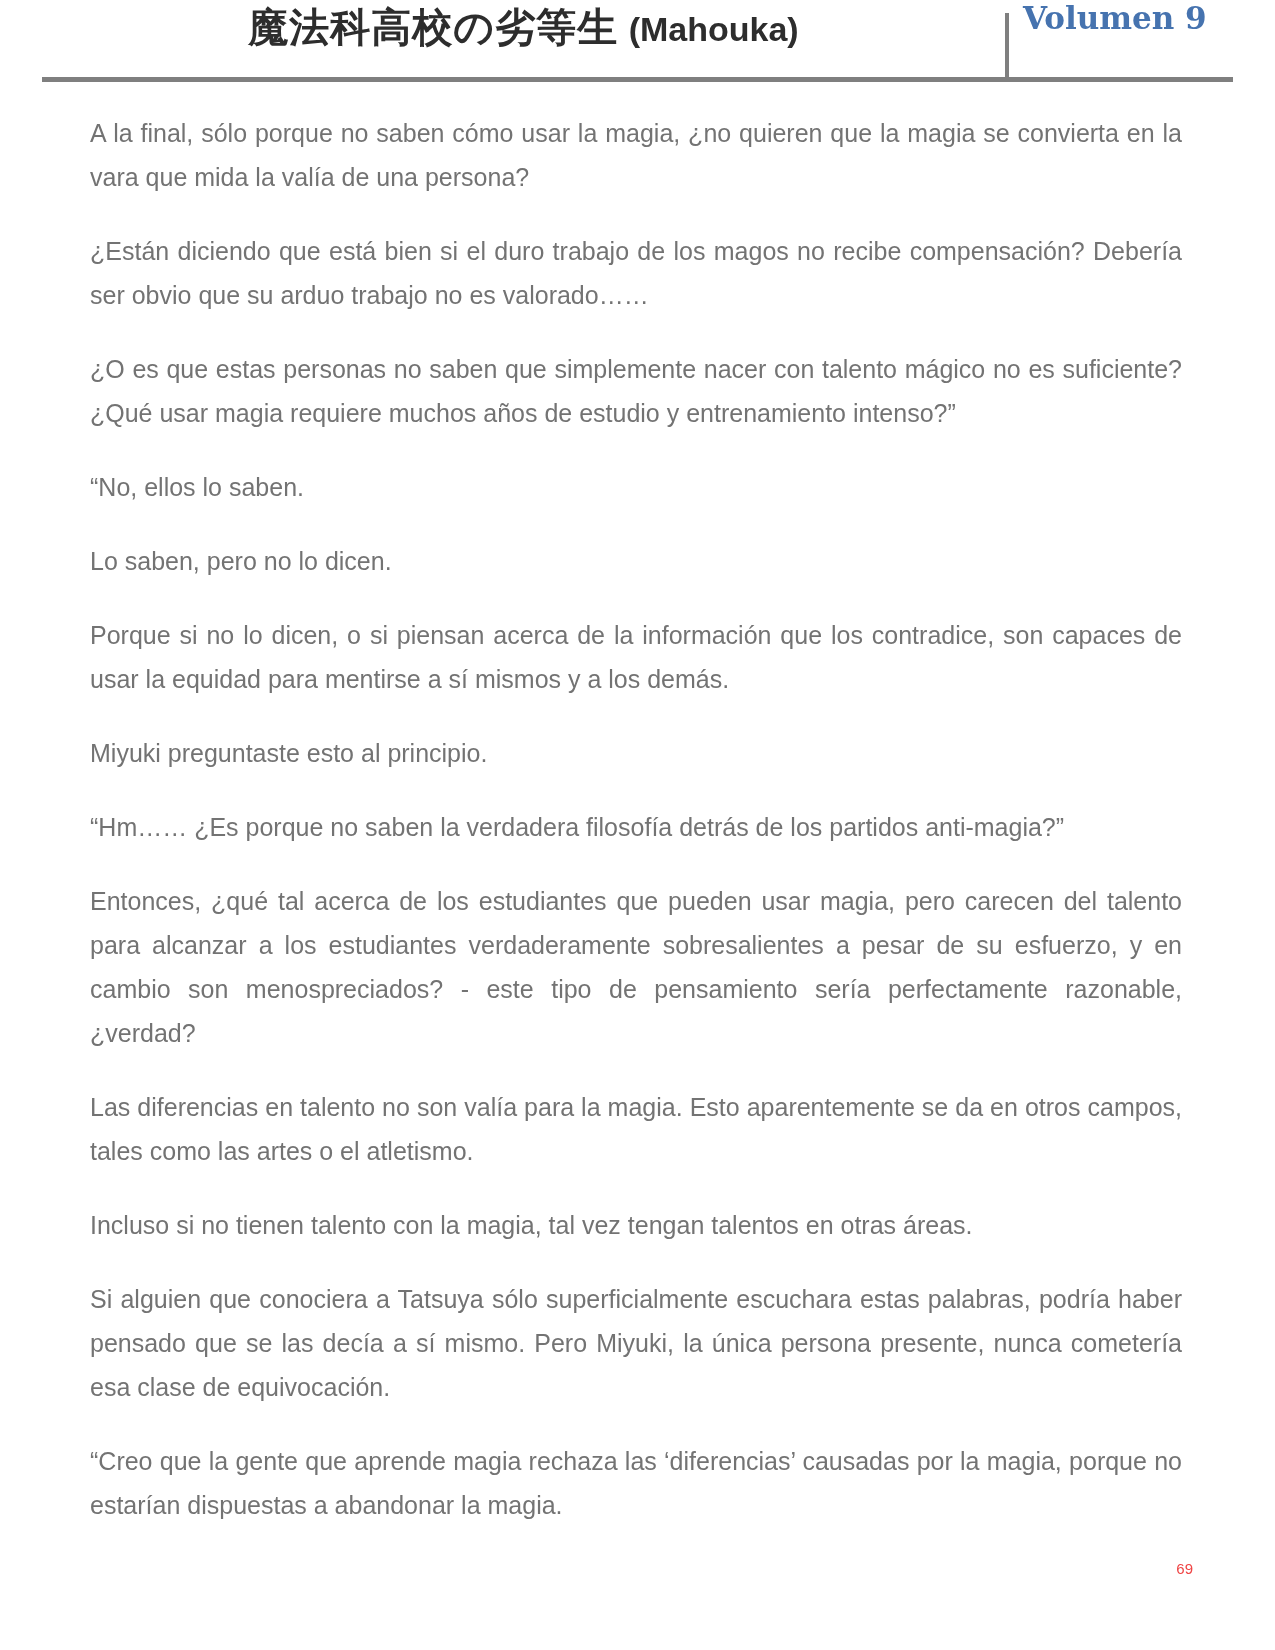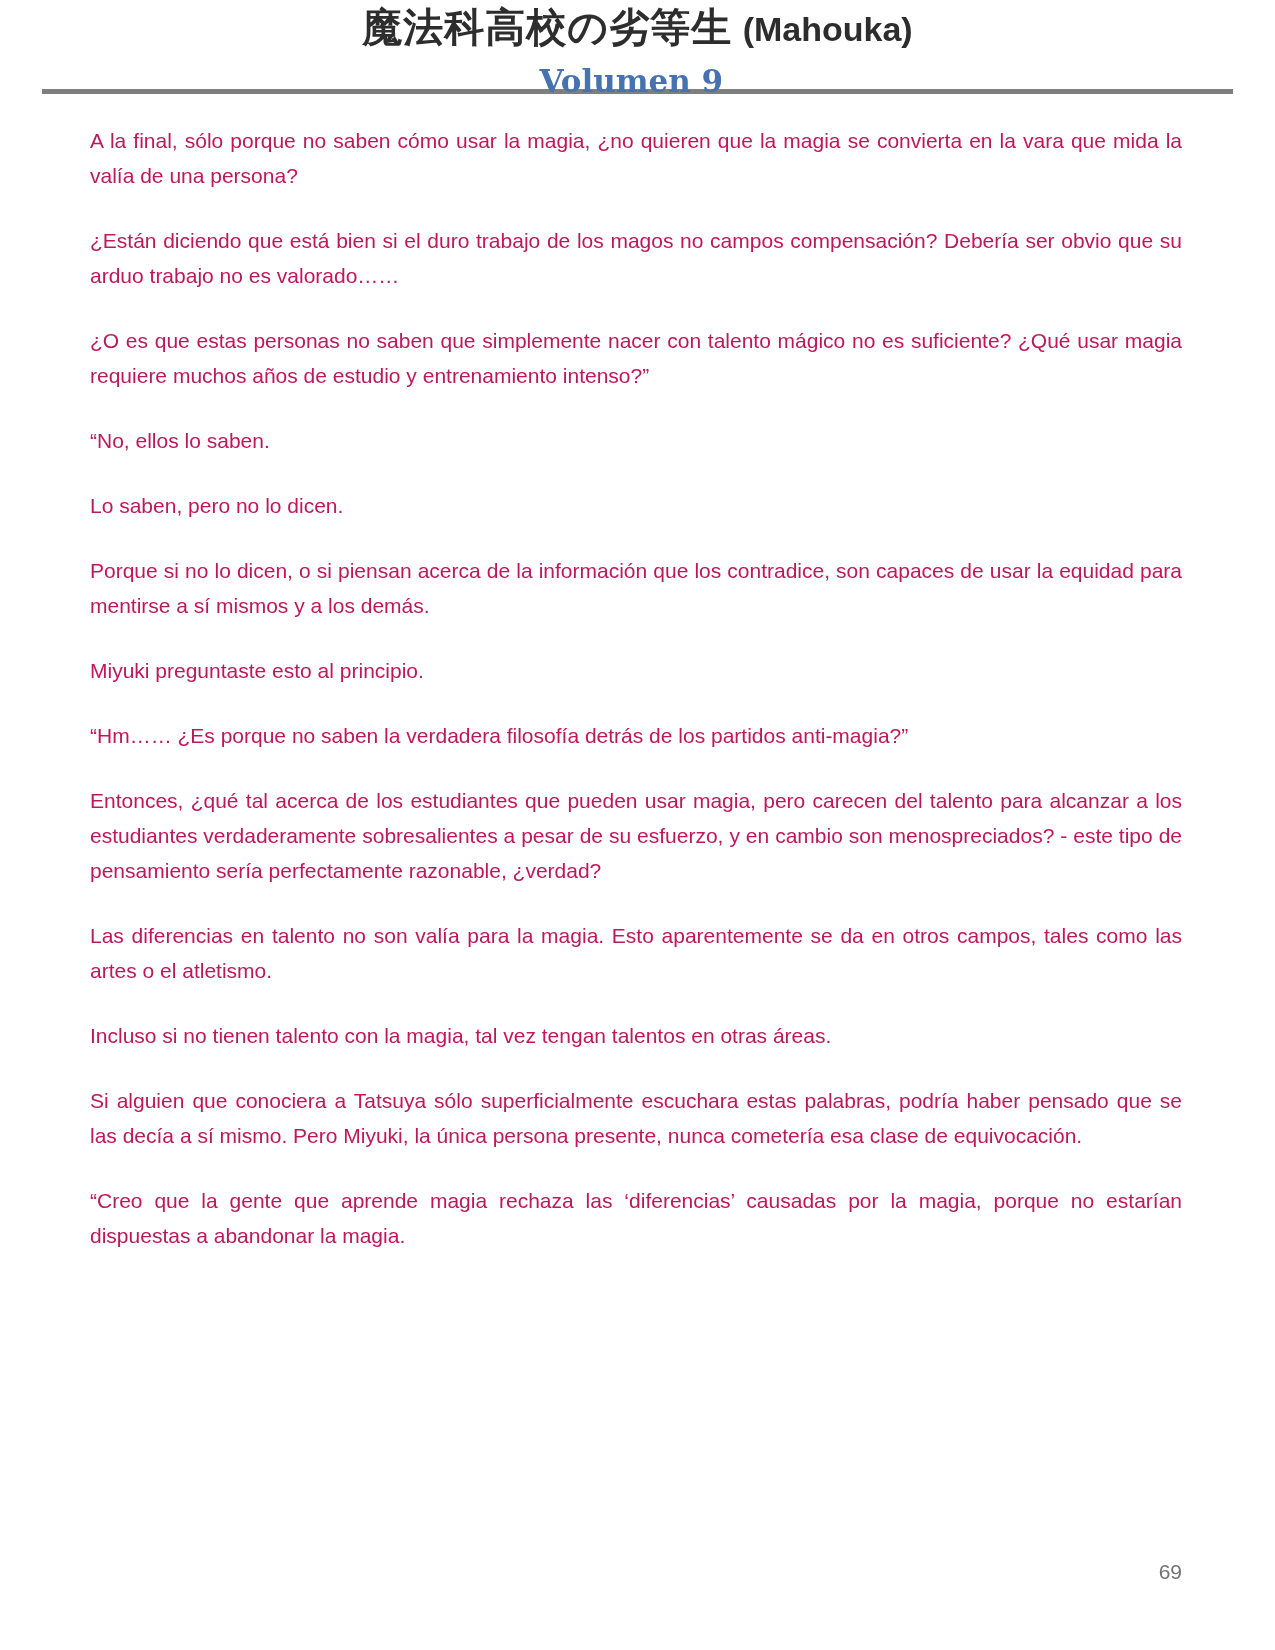"魔法科高校の劣等生 (Mahouka)" .header { align-items: center -> flex-start; flex-direction: column -> none; height: 94px -> 82px }
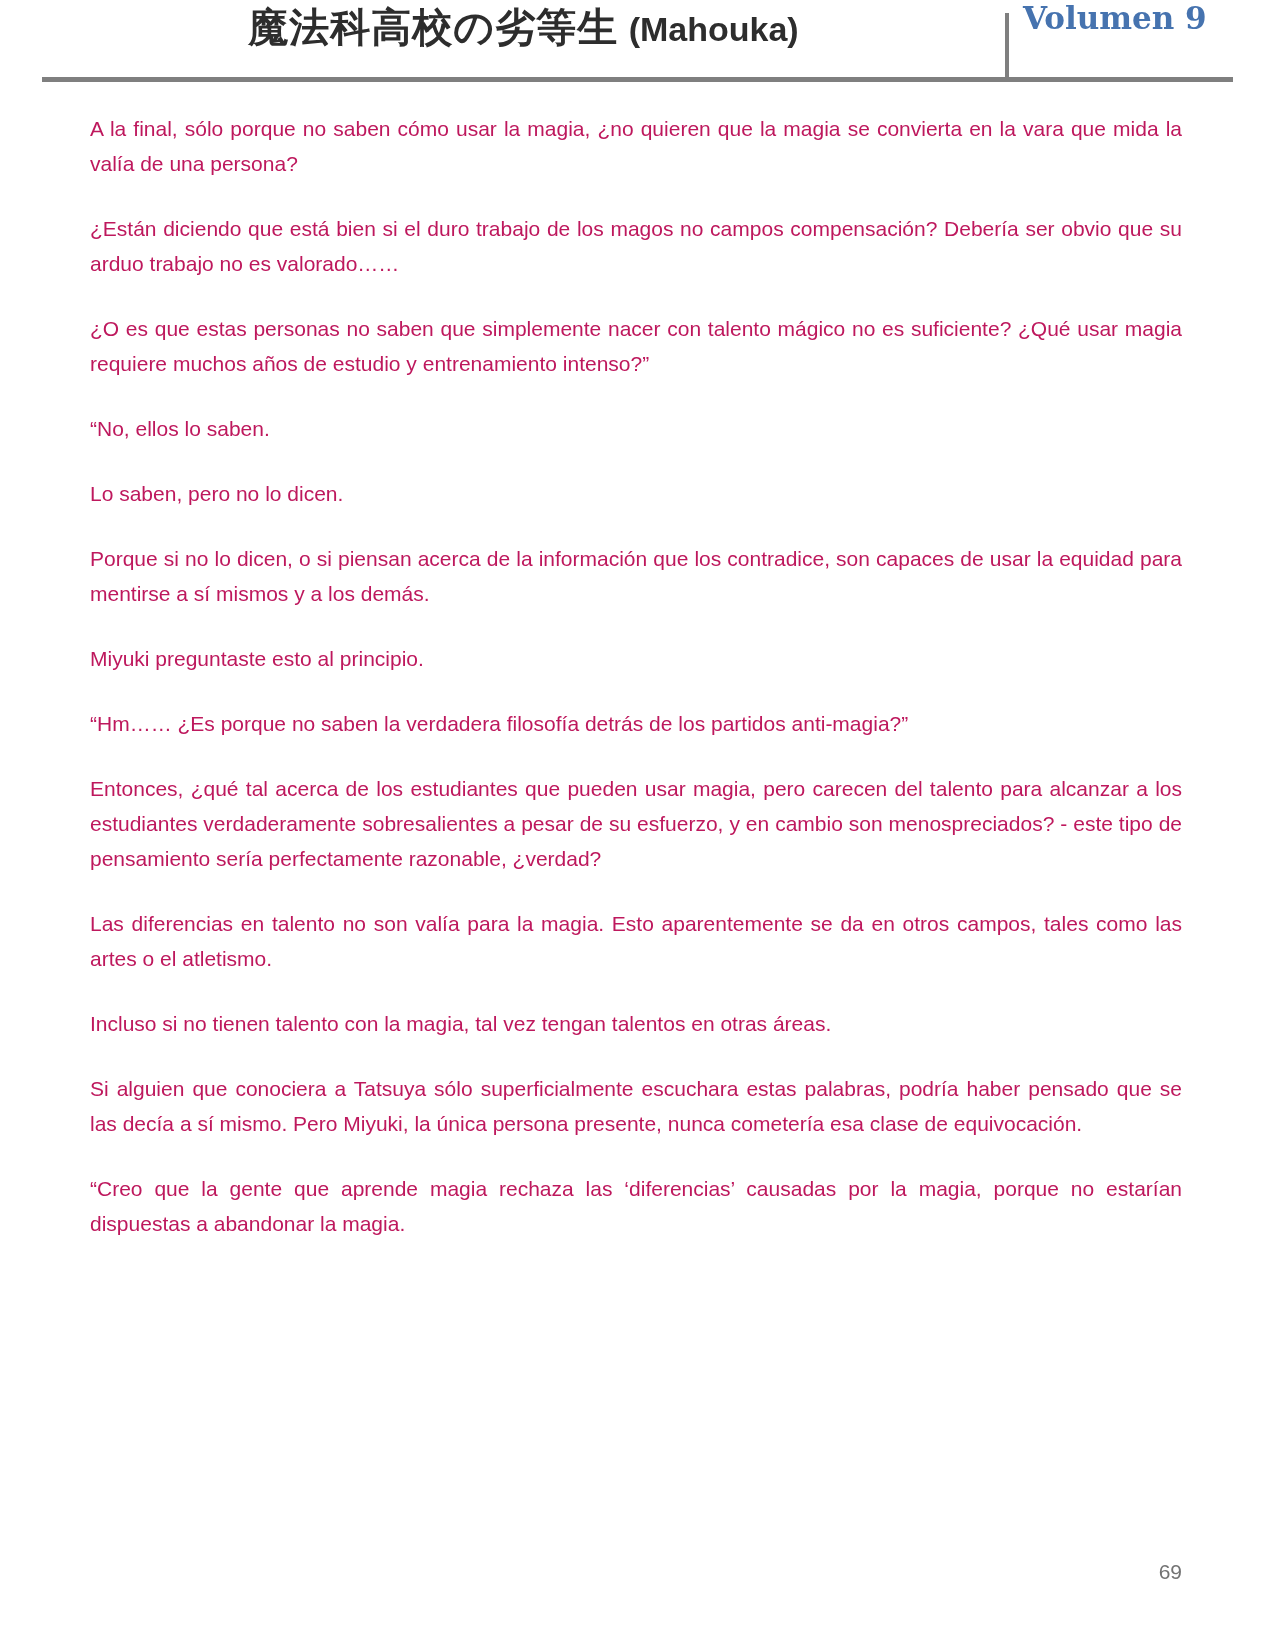"A la final, sólo porque" .para { color: #be185d -> #737373; font-size: 21px -> 25px; line-height: 35px -> 44px }
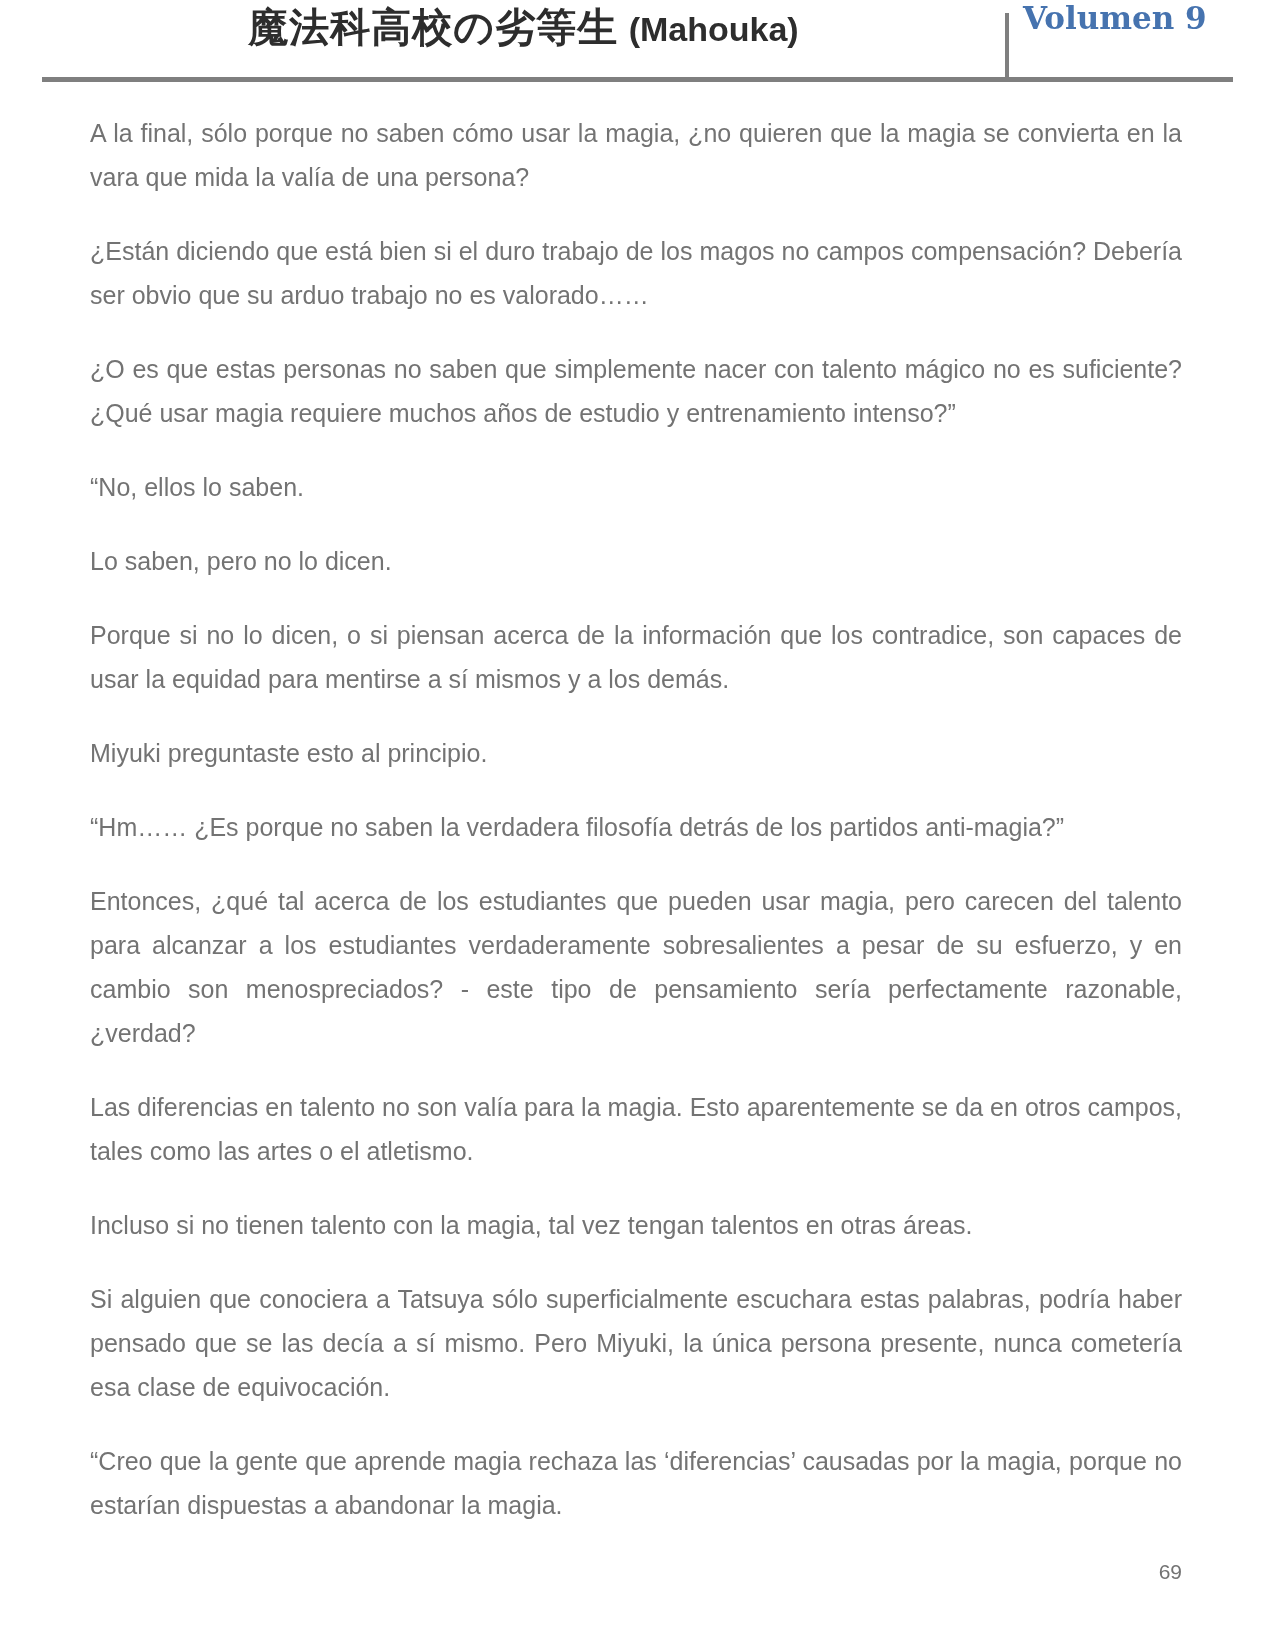"¿Están diciendo que está bien" p.para { text: campos -> recibe }
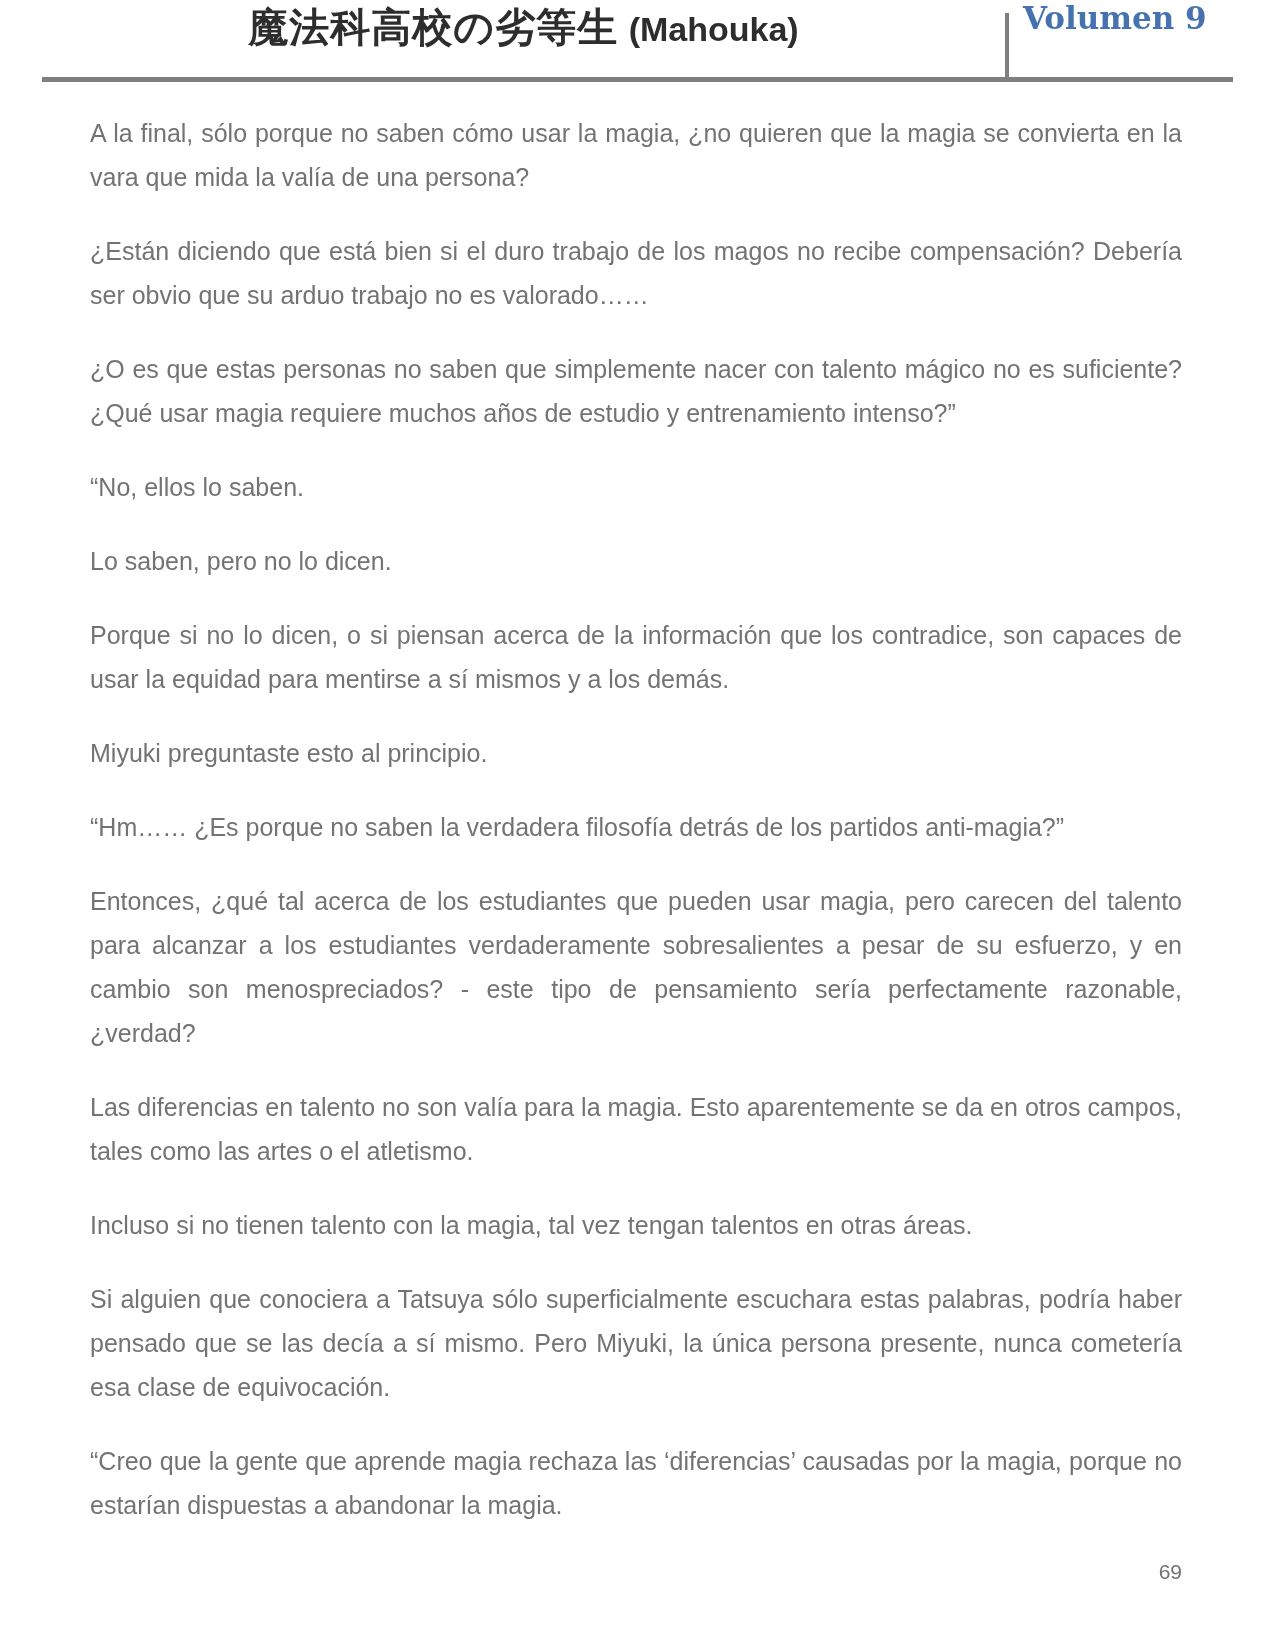"69" .page-number { color: #737373 -> #ef4444; font-size: 21px -> 15px; right: 93px -> 82px }
